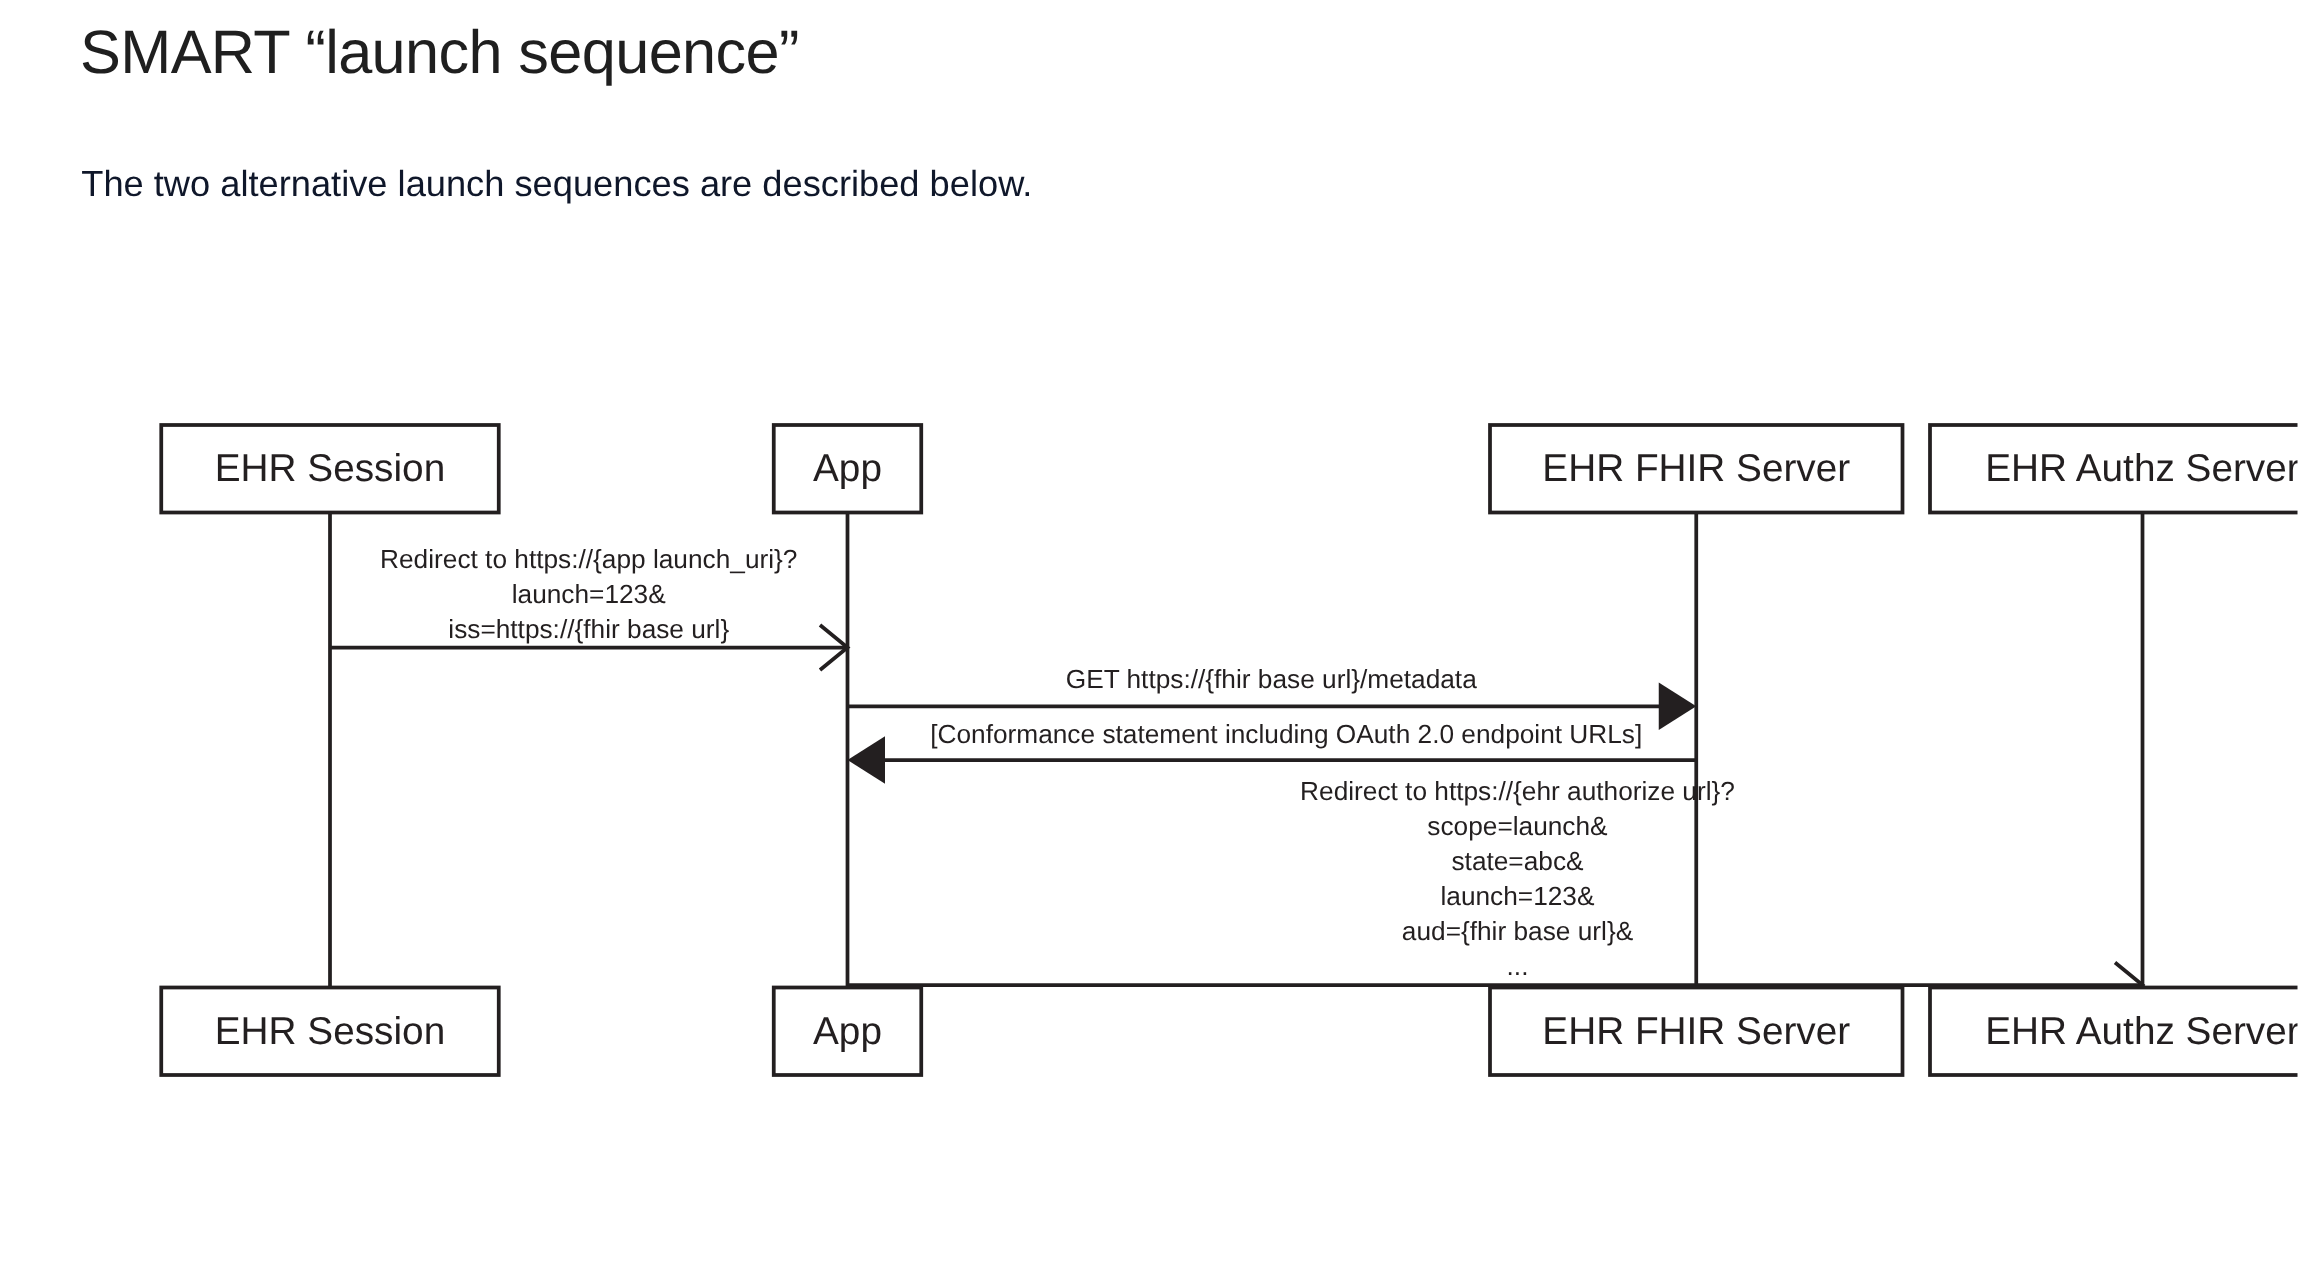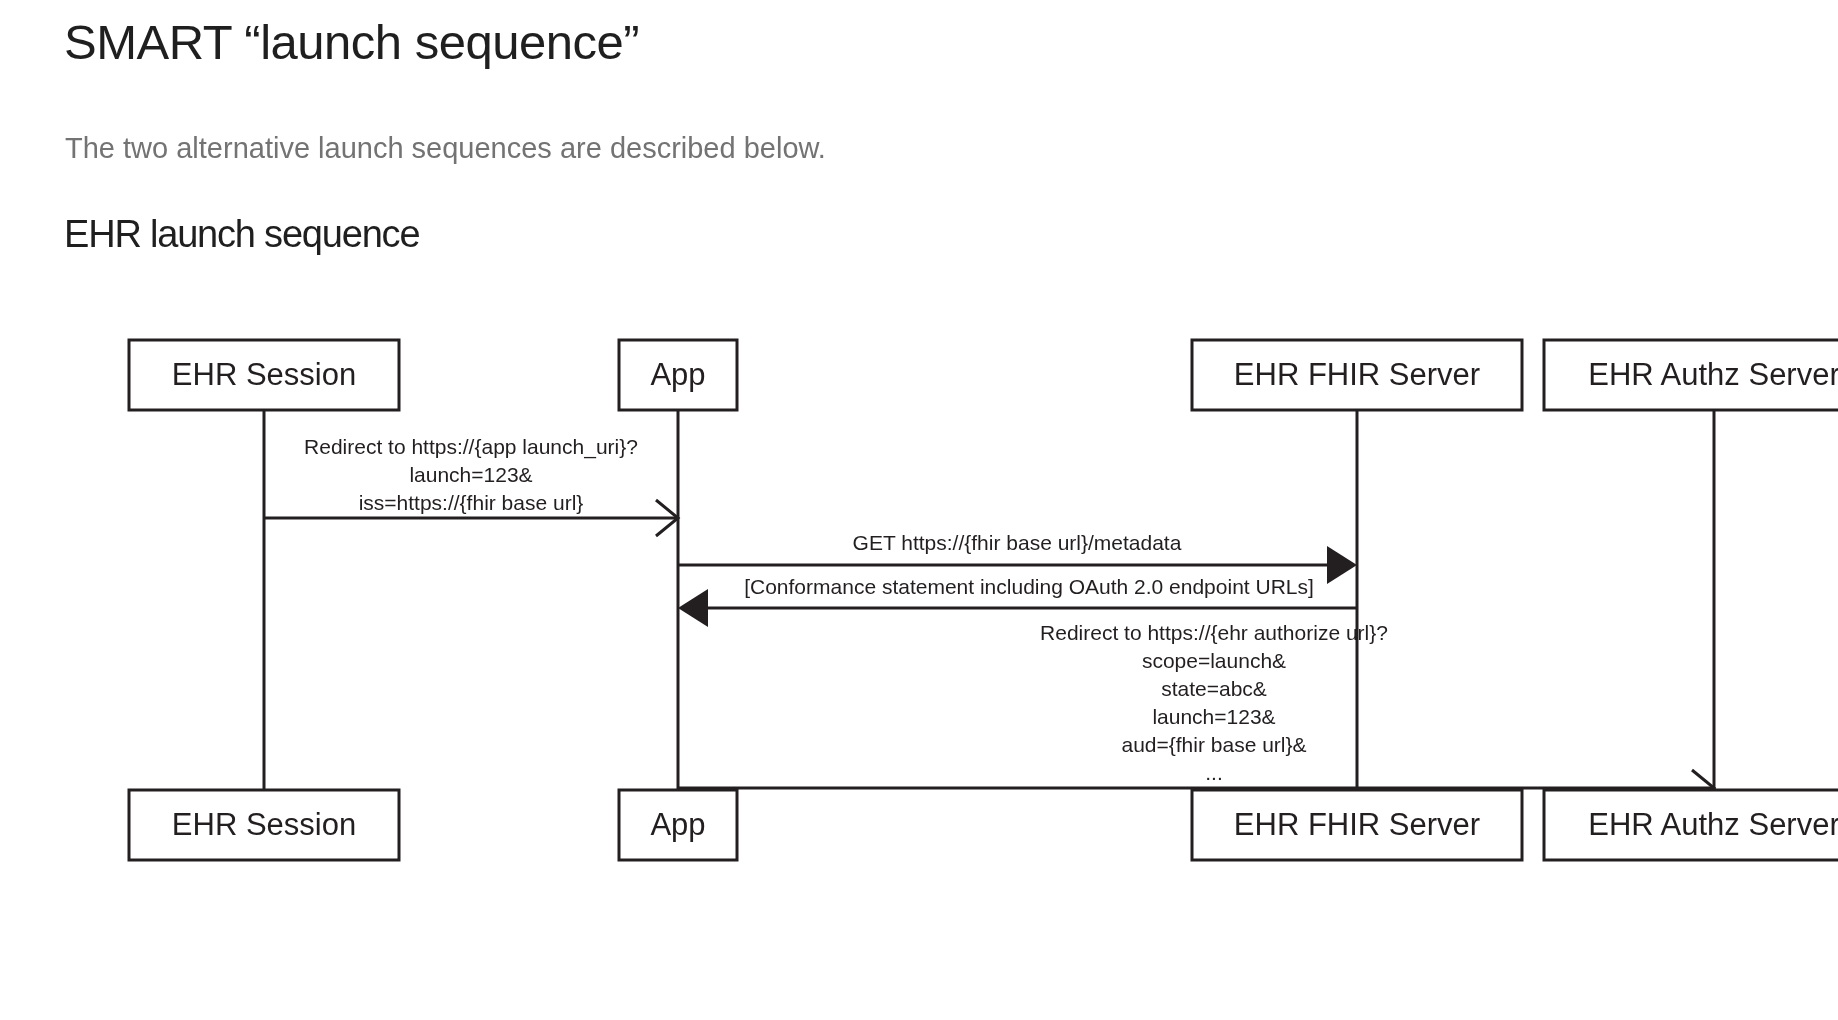"The two alternative launch sequences" .intro { color: #737373 -> #0f172a }
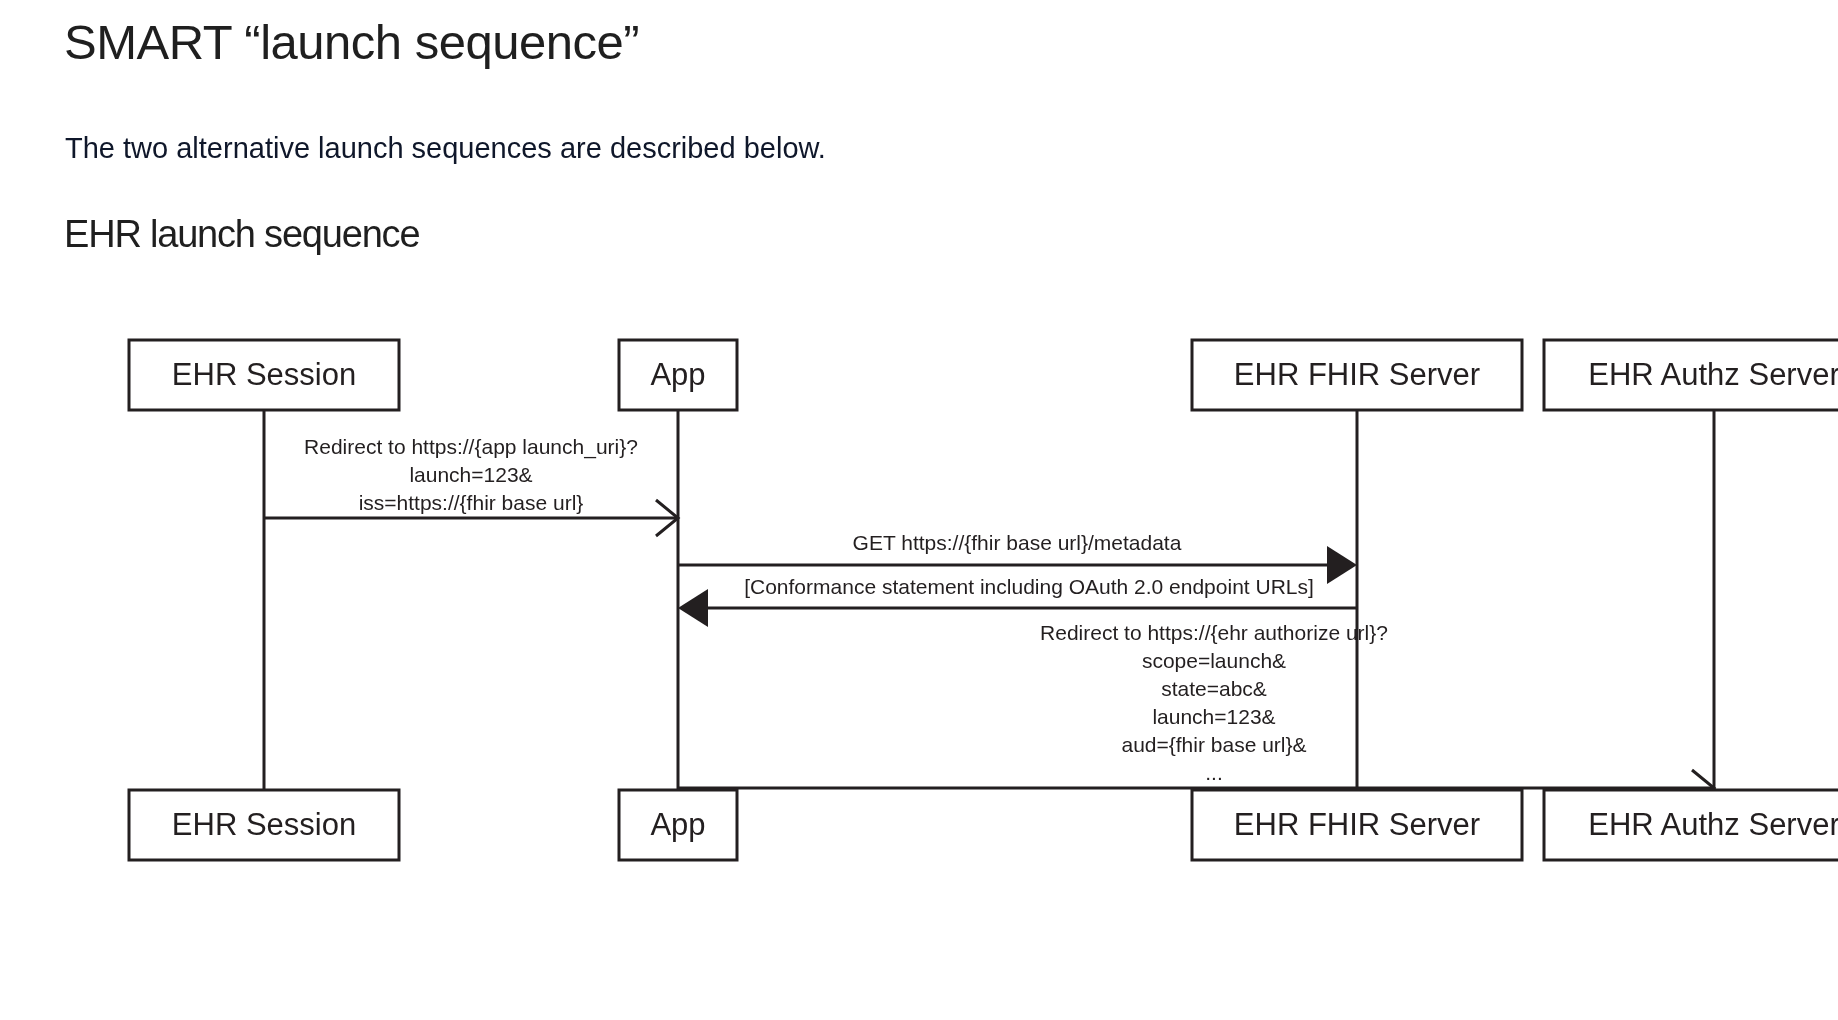"EHR launch sequence" div.h2 { html: <div>EHR launch sequence</div> -> none }
